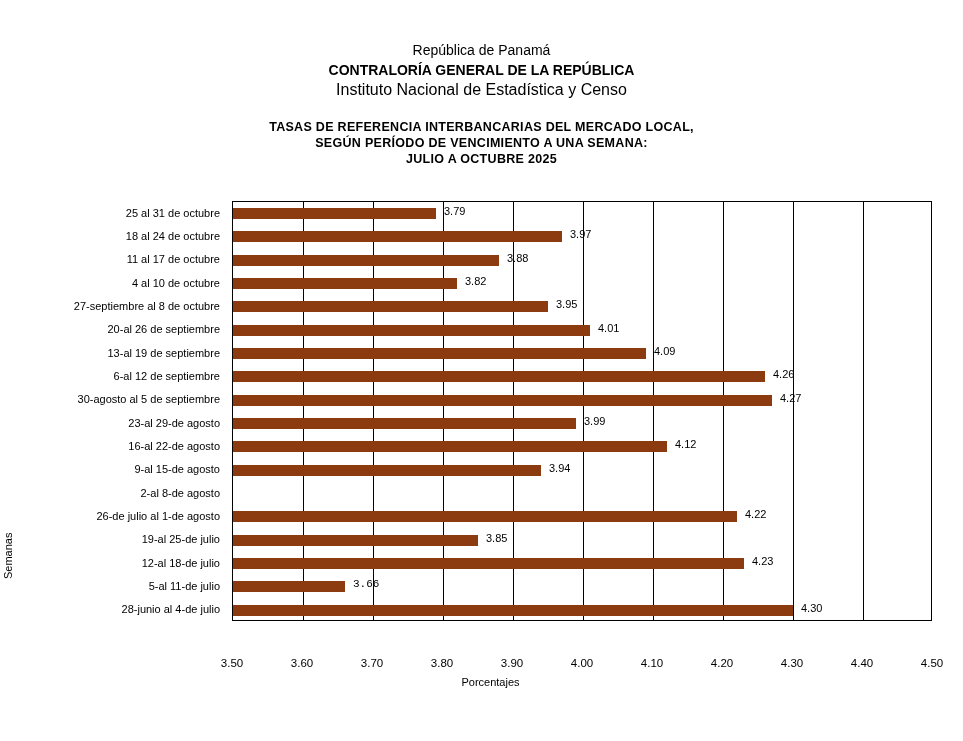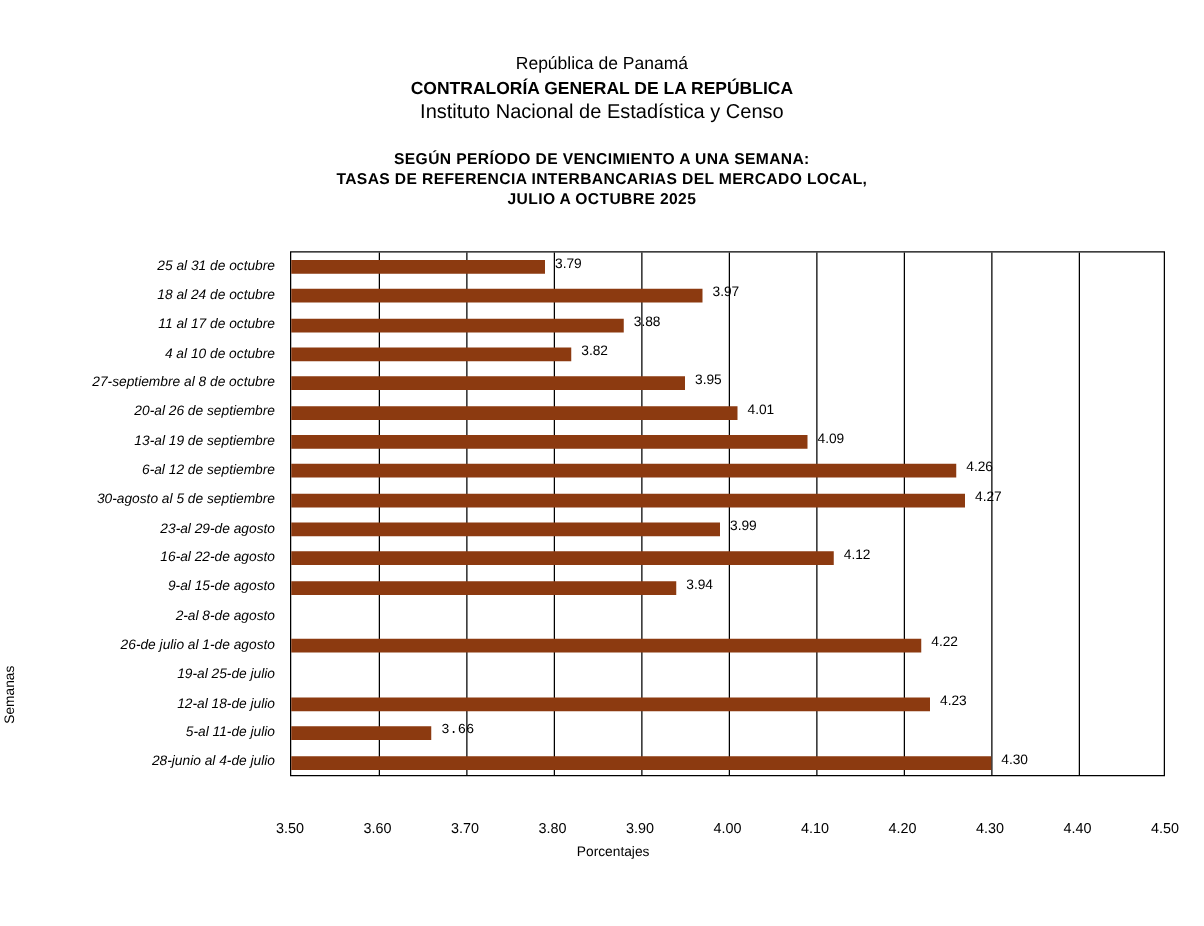"SEGÚN PERÍODO DE VENCIMIENTO A" div { order: before "TASAS DE REFERENCIA INTERBANCARIAS DEL" -> after "TASAS DE REFERENCIA INTERBANCARIAS DEL" }
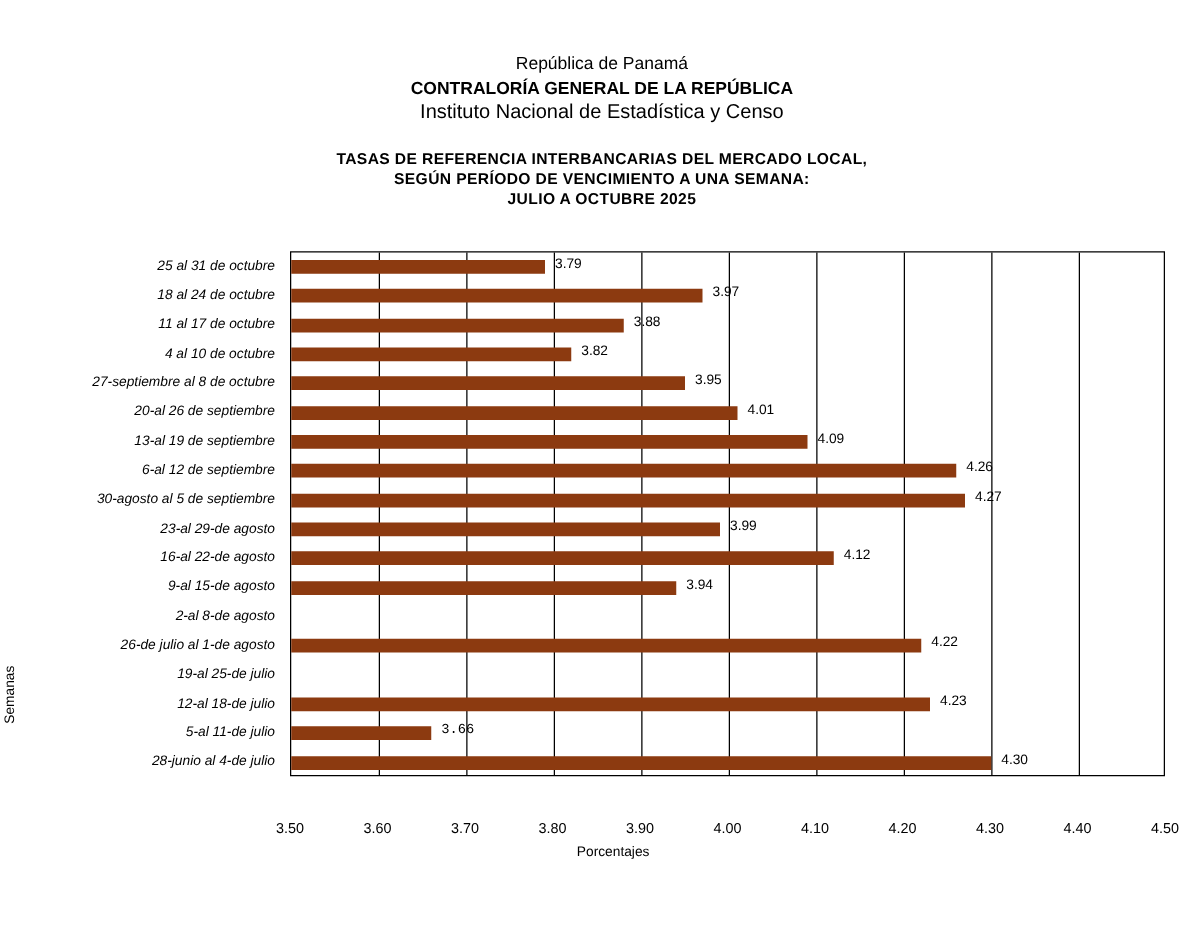"25 al 31 de octubre" .cats { font-style: italic -> none }
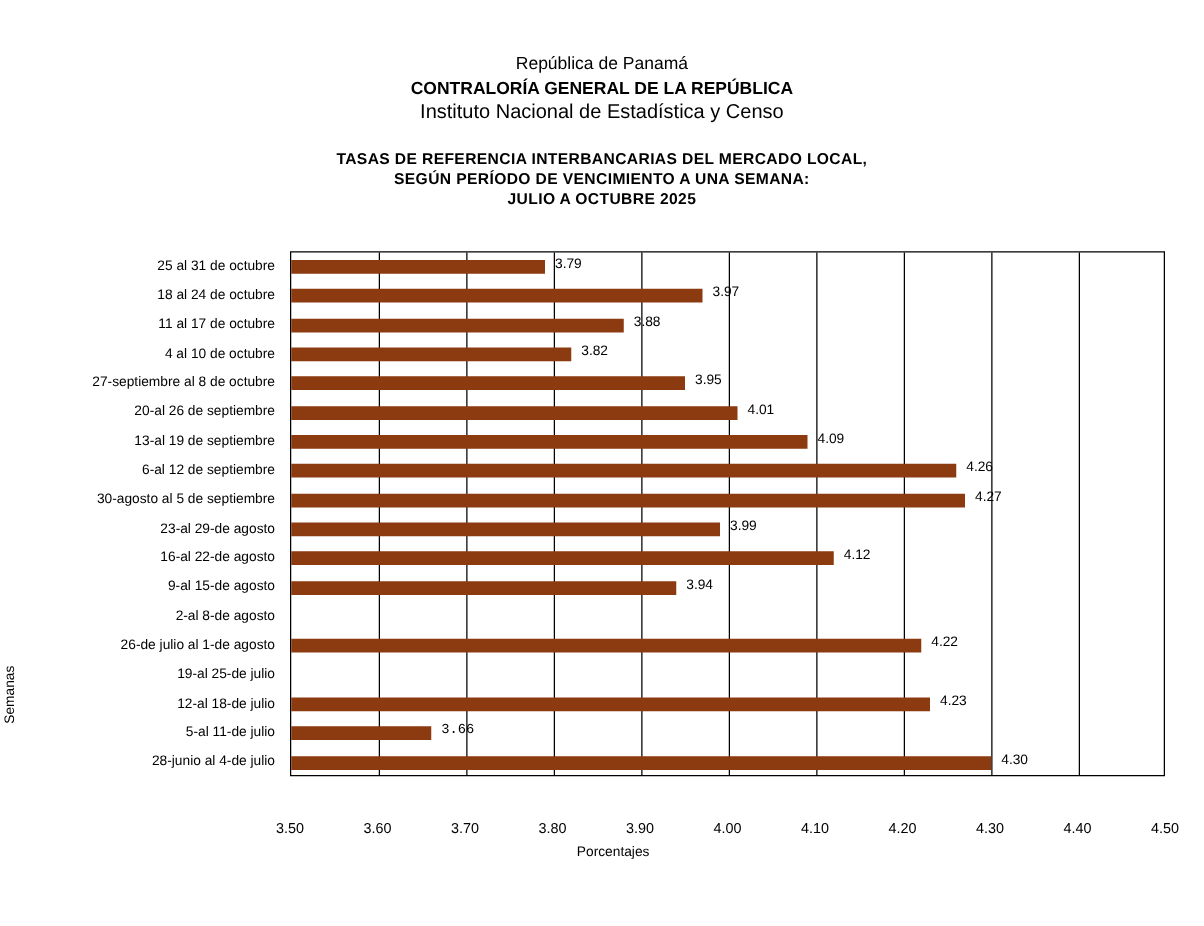"3.85" div.row { html: none -> <div> <div></div> <div>3.85</div> </div> }
